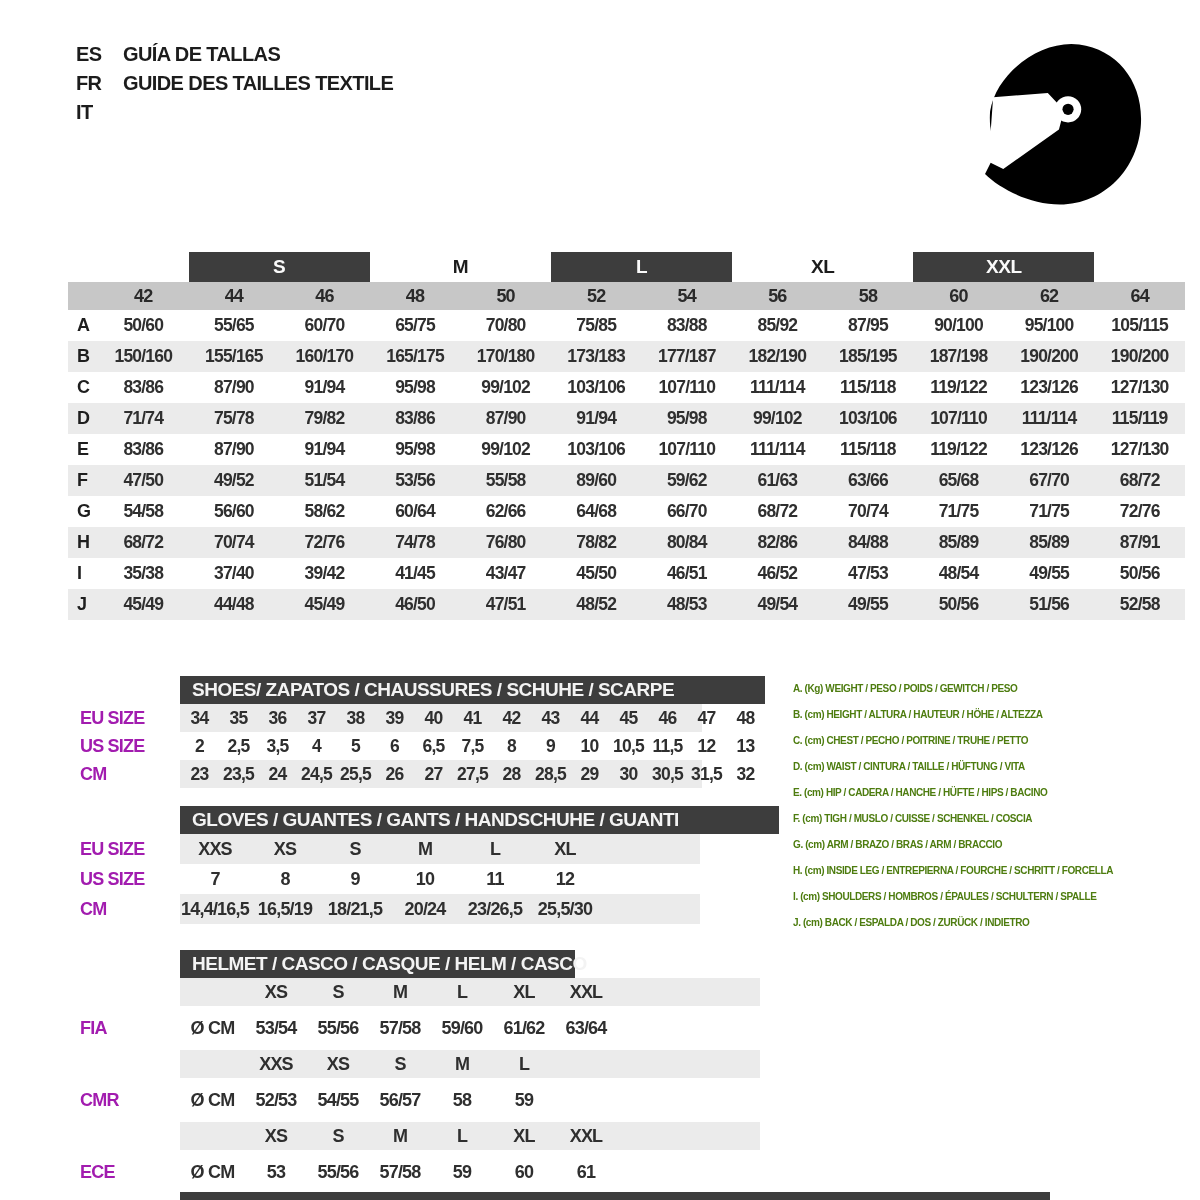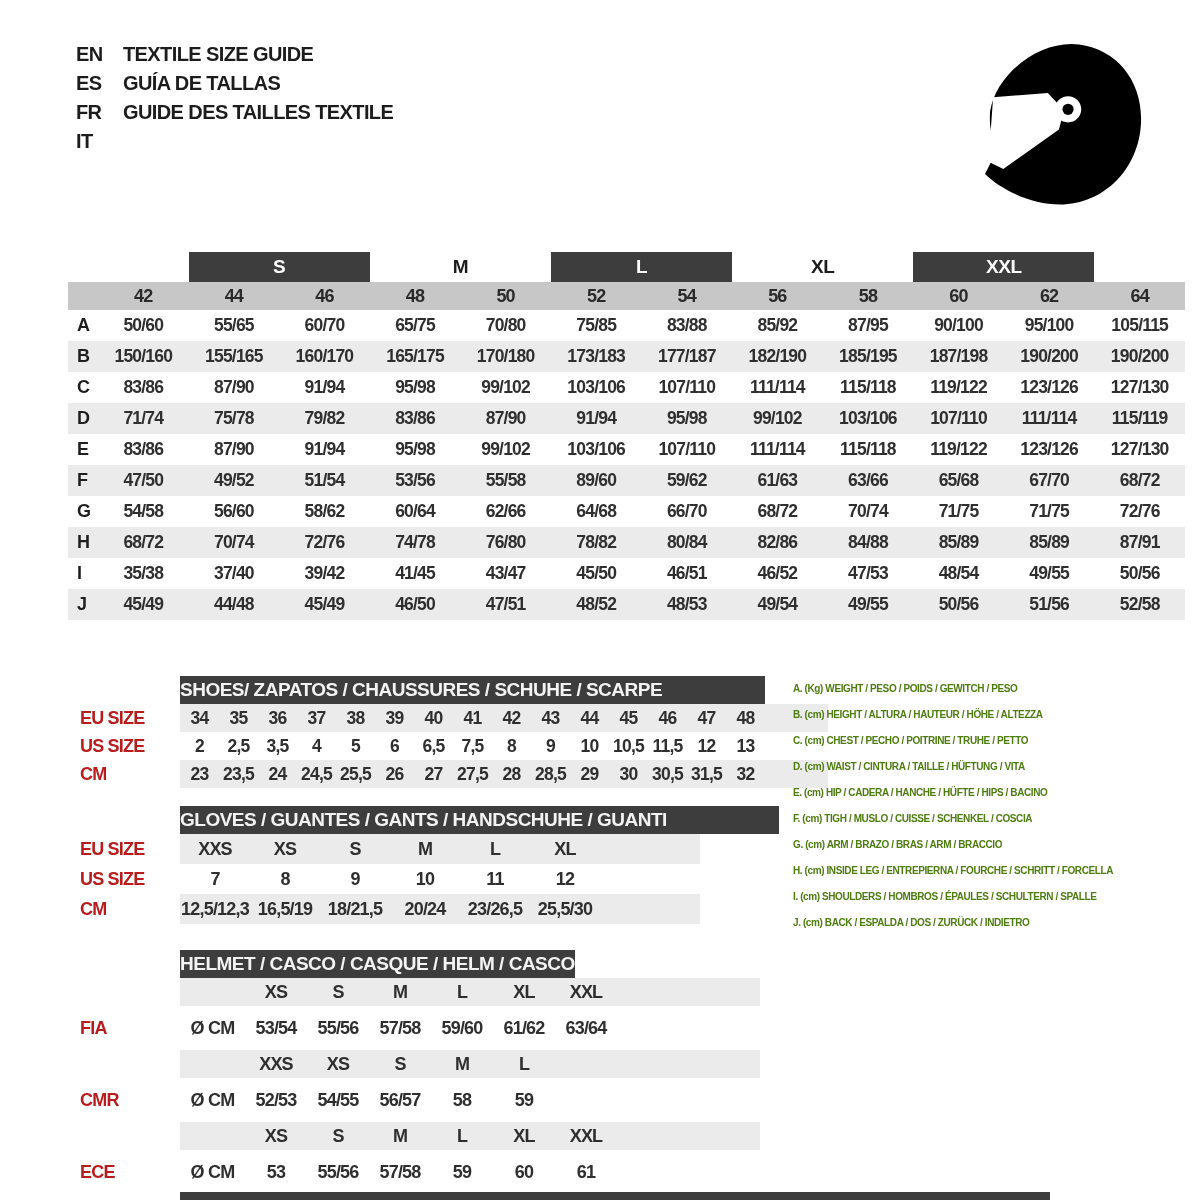"EN" div.trow { html: <div> <span>EN</span> <span>TEXTILE SIZE GUIDE</span> </div> -> none }
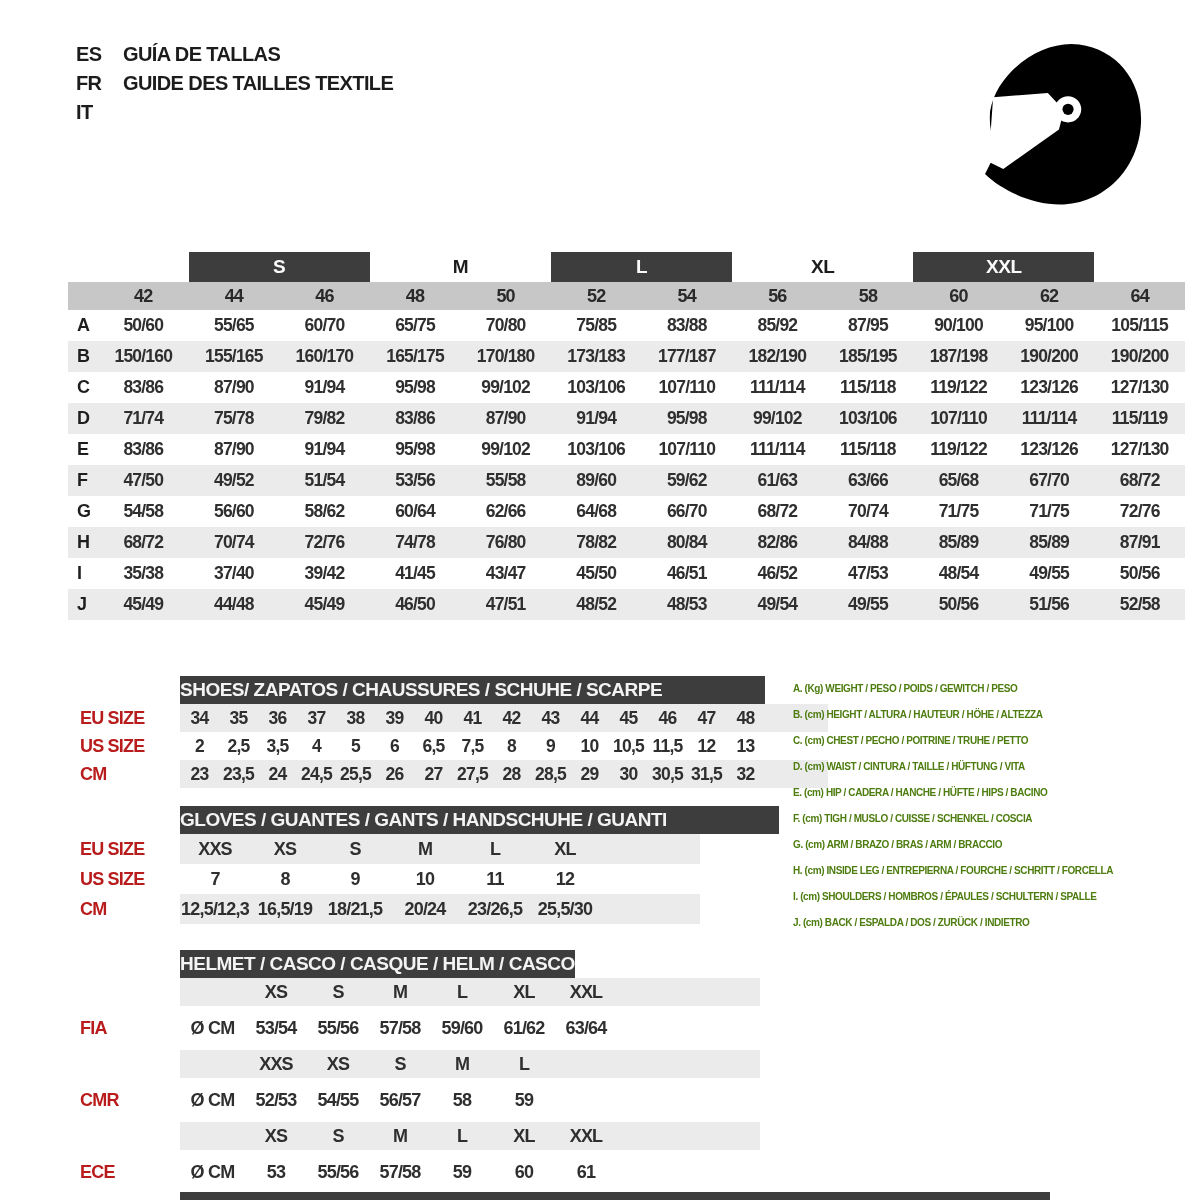"SHOES/ ZAPATOS / CHAUSSURES /" .sub-bar { padding-left: 0 -> 12px }
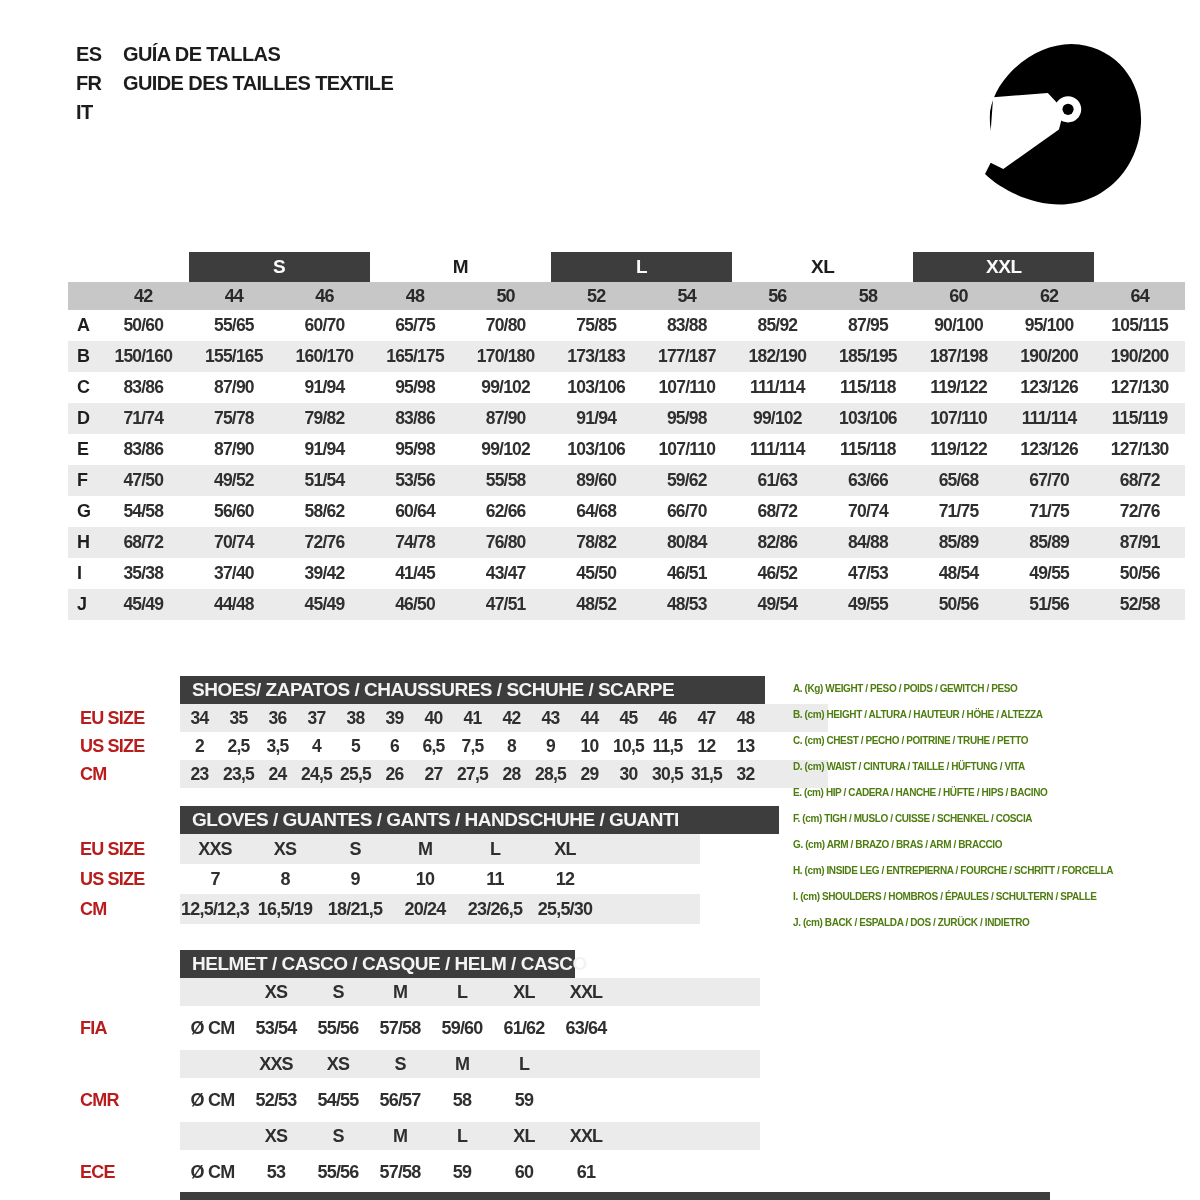"EU SIZE" .sub-label { color: #b91c1c -> #a21caf }
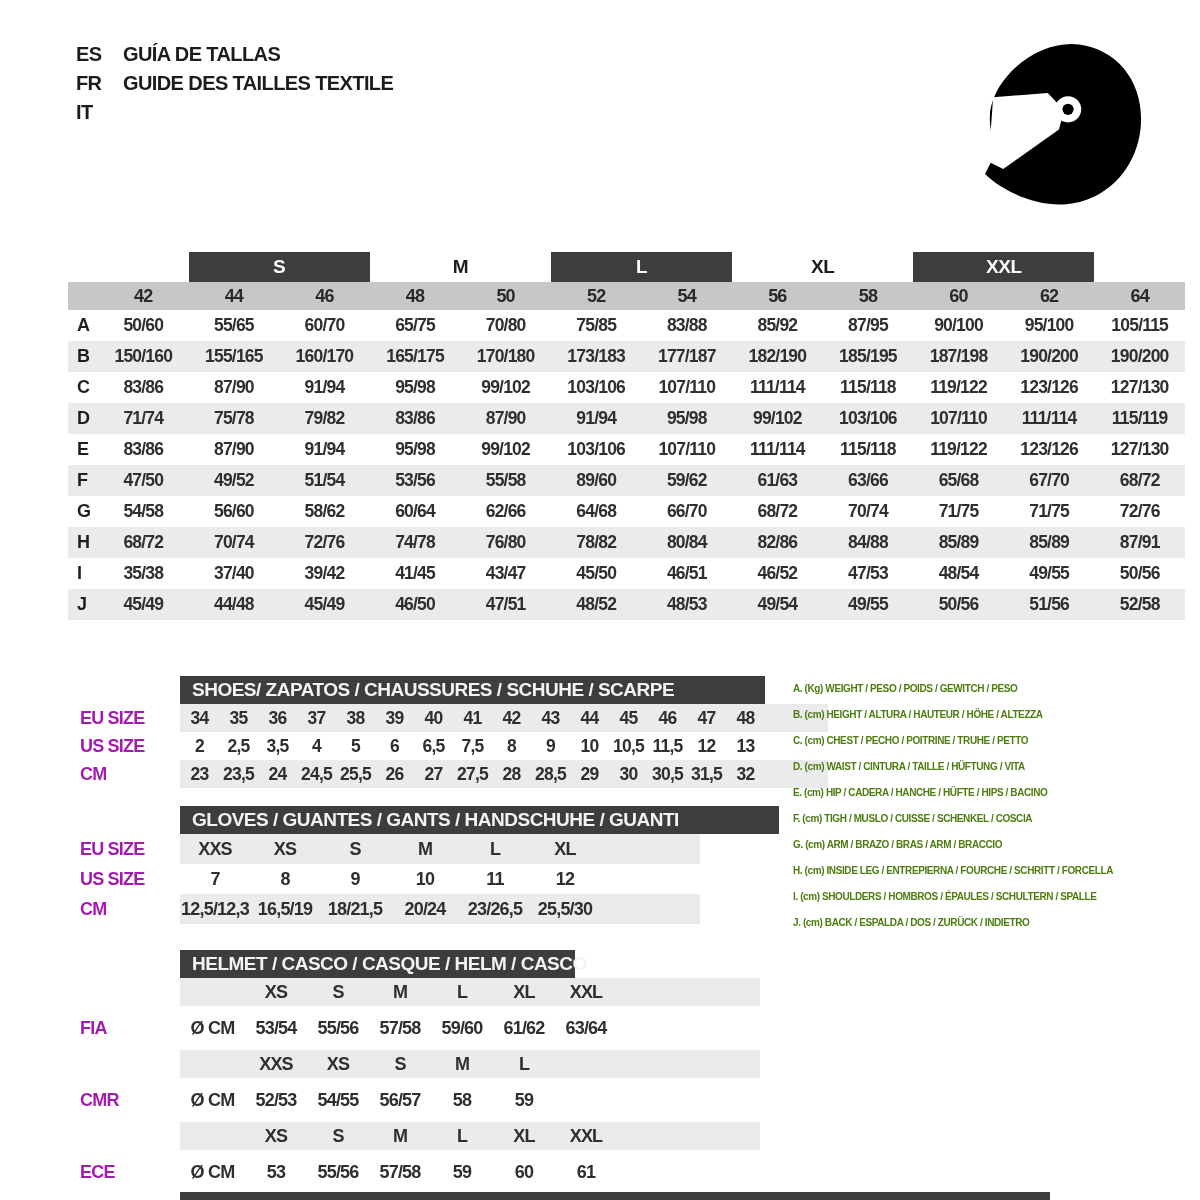"34" #shoes .sub-cells { width: 648px -> 522px }
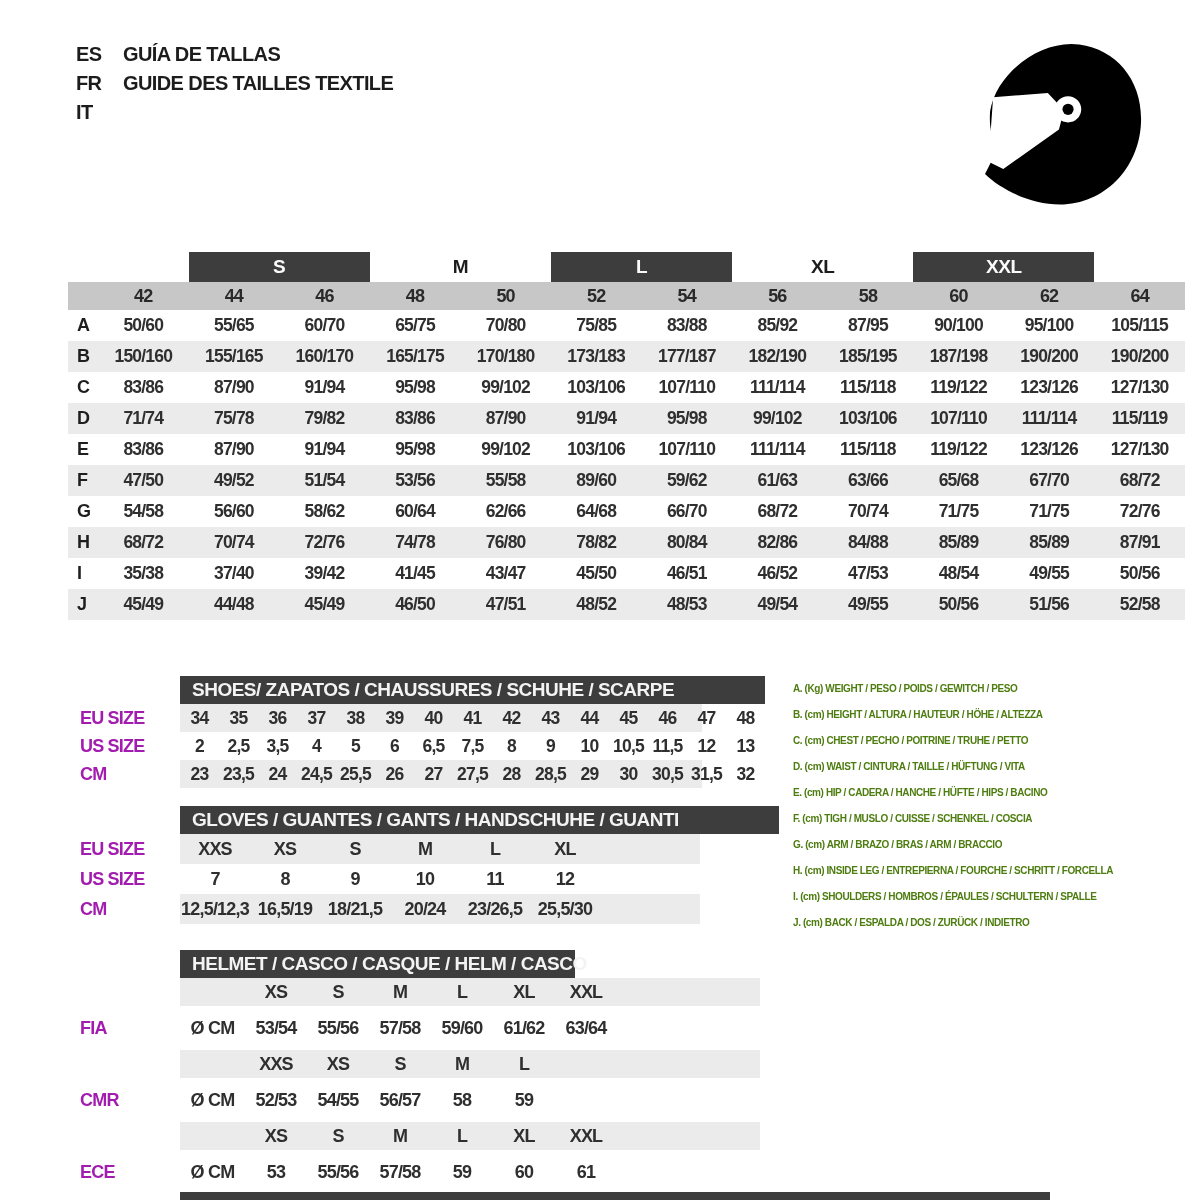"12,5/12,3" div.cell { text: 12,5/12,3 -> 14,4/16,5 }
